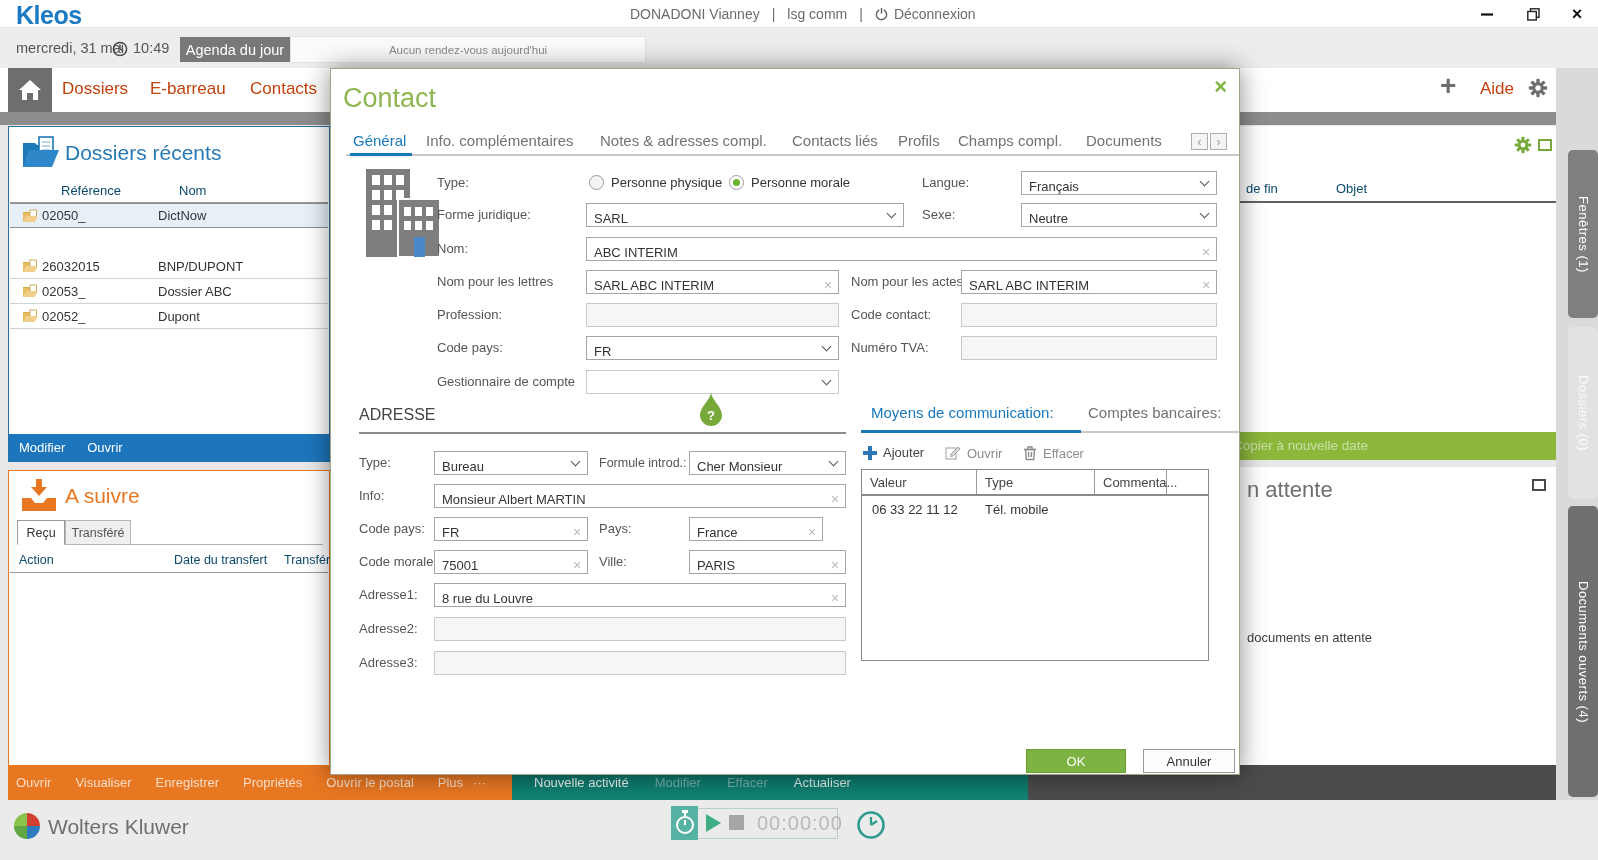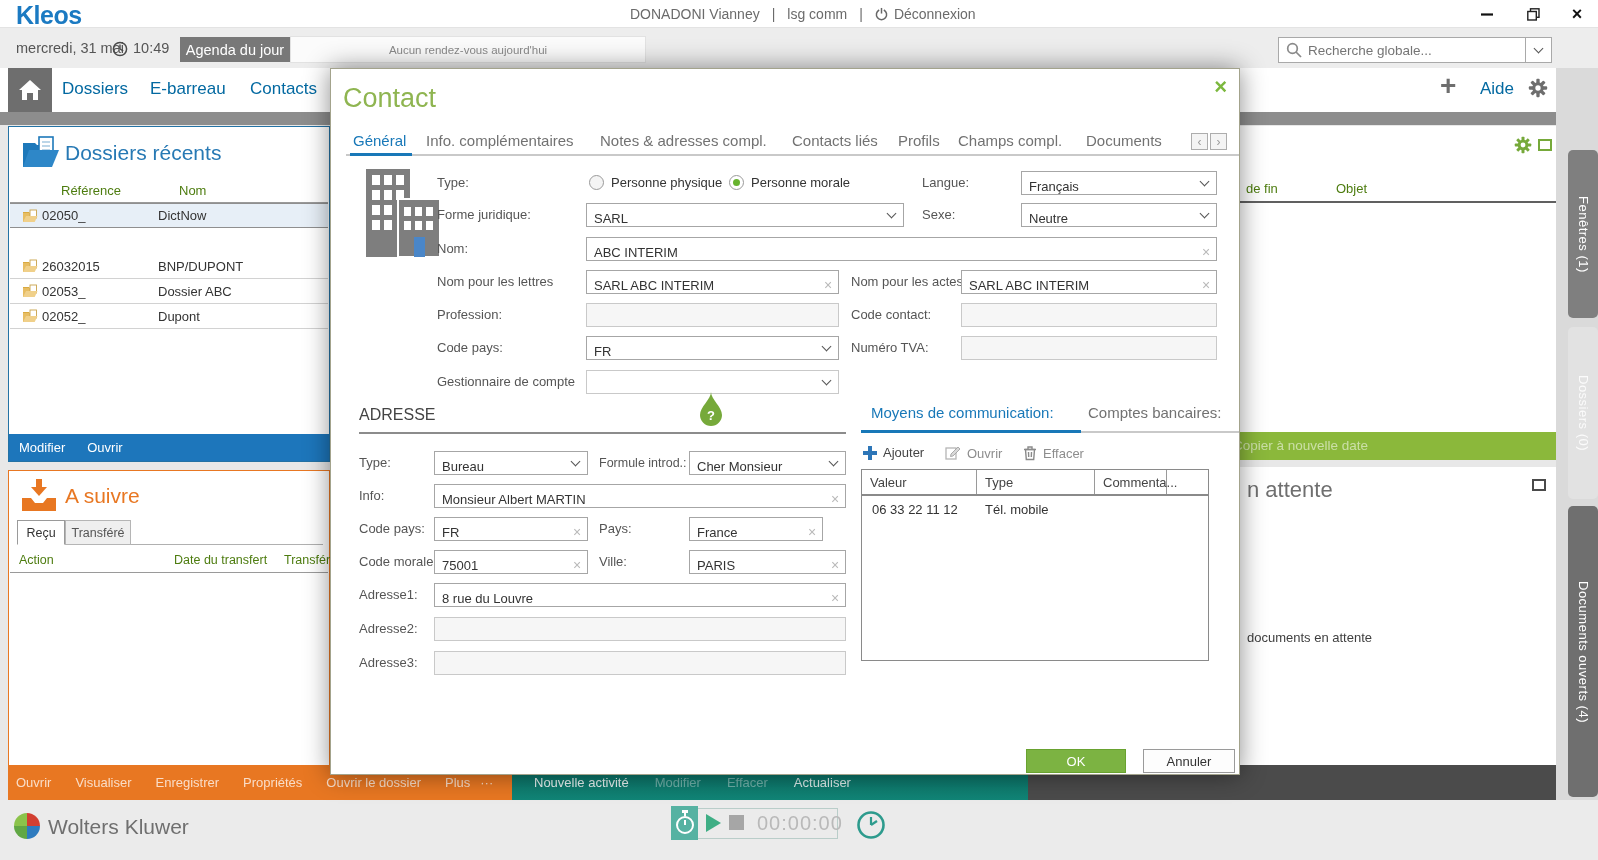"Recherche globale..." div.search { html: <div> <span> <svg> <circle></circle> <line></line> </svg> </span> <input> <span> <span></span> </span> </div> -> none }
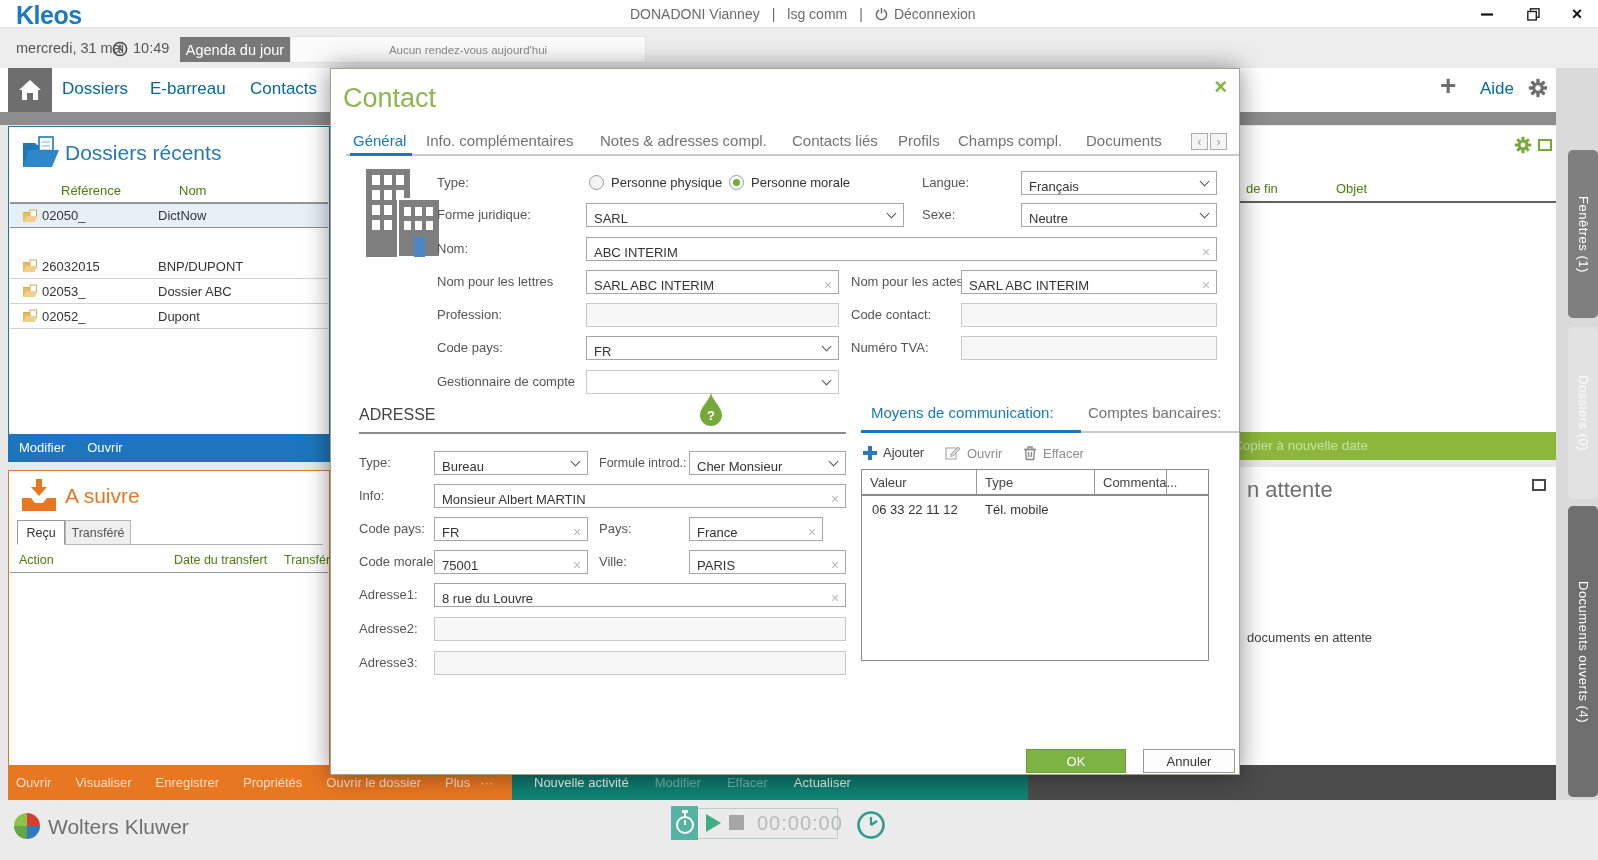"Dossiers" .navitem { color: #0369a1 -> #c2410c }
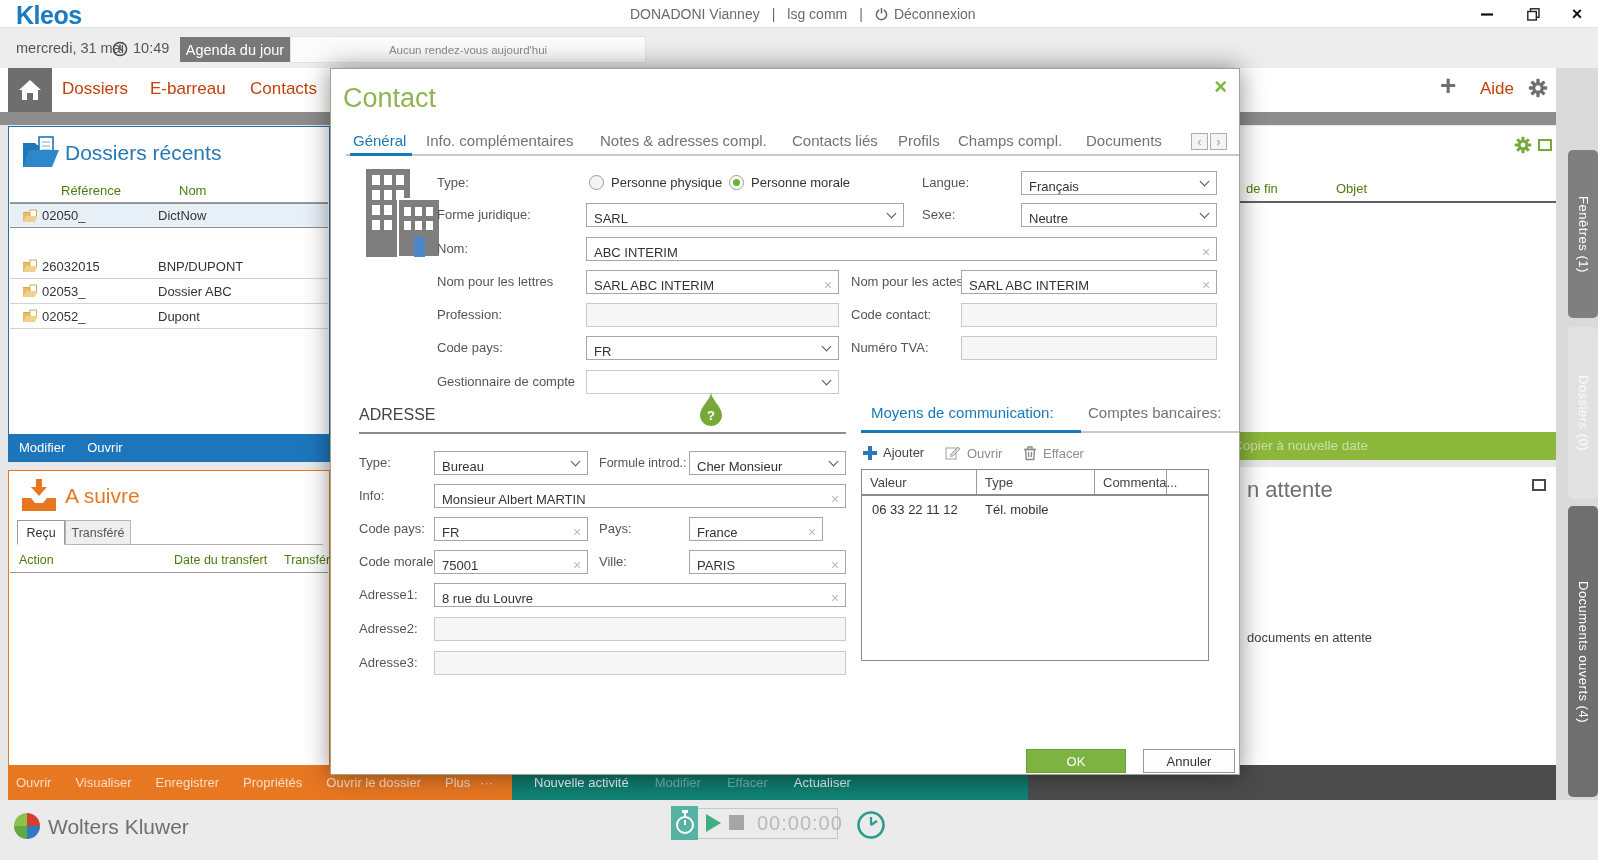"Référence" .colhead { color: #4d7c0f -> #0c4a6e }
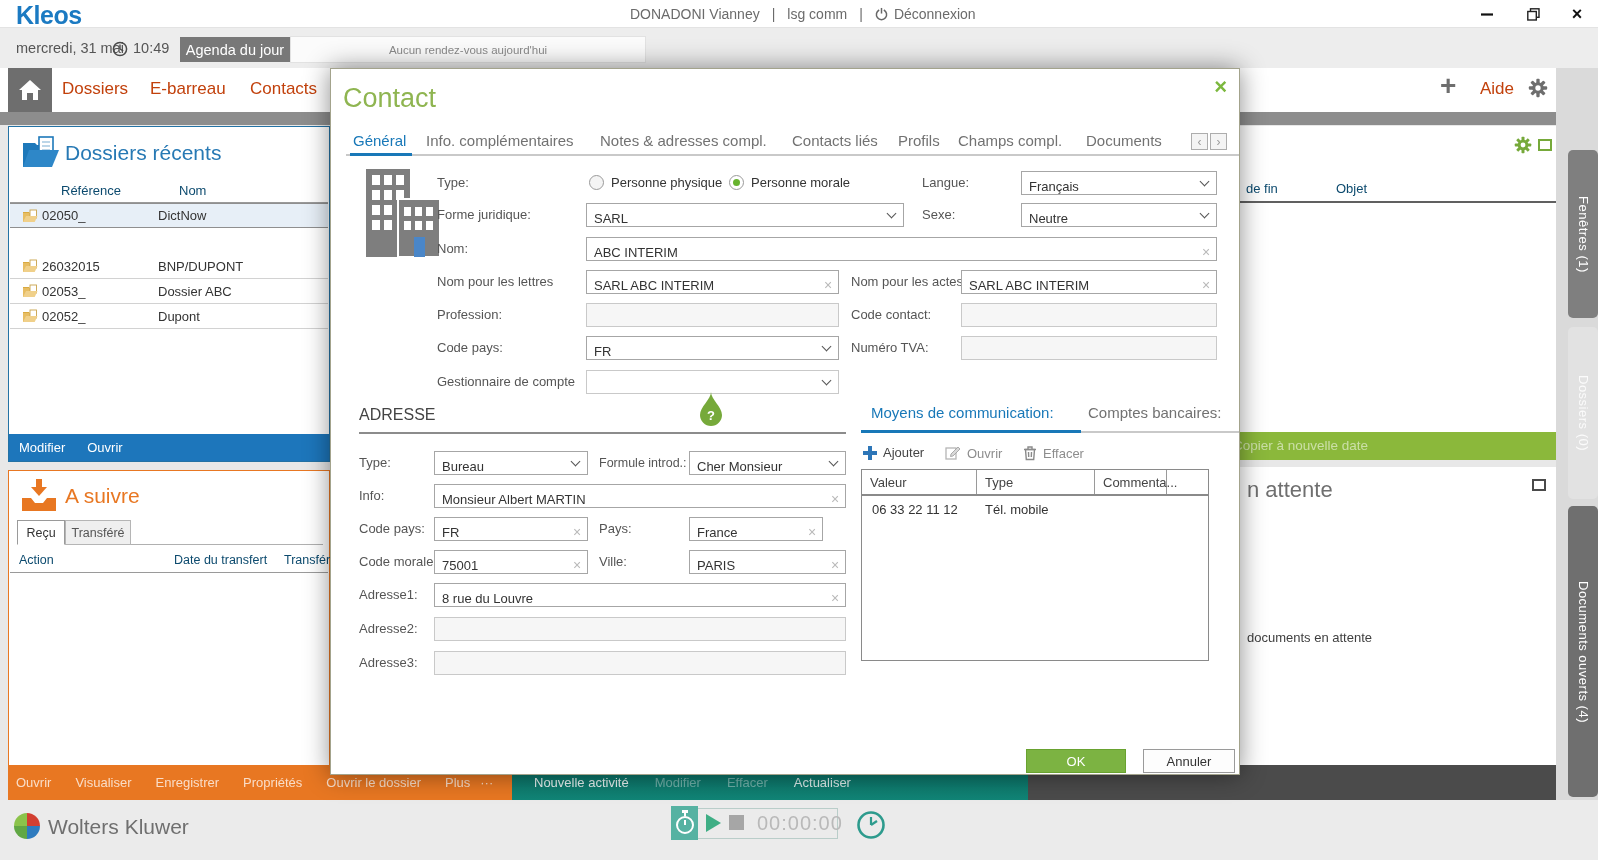"Ouvrir le dossier" span { text: dossier -> postal }
